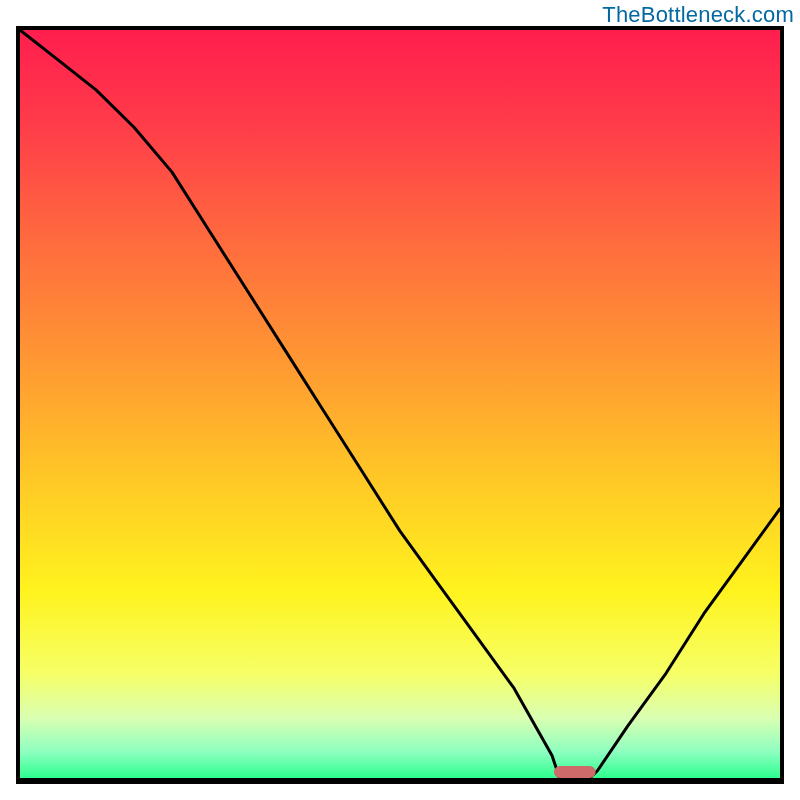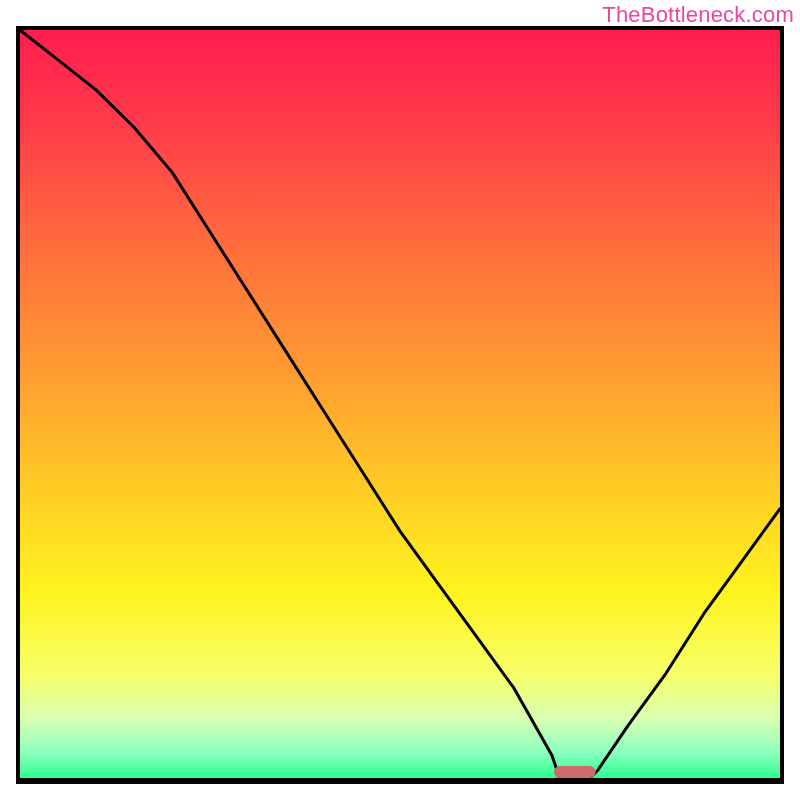"TheBottleneck.com" .watermark { color: #ec4899 -> #0369a1 }
